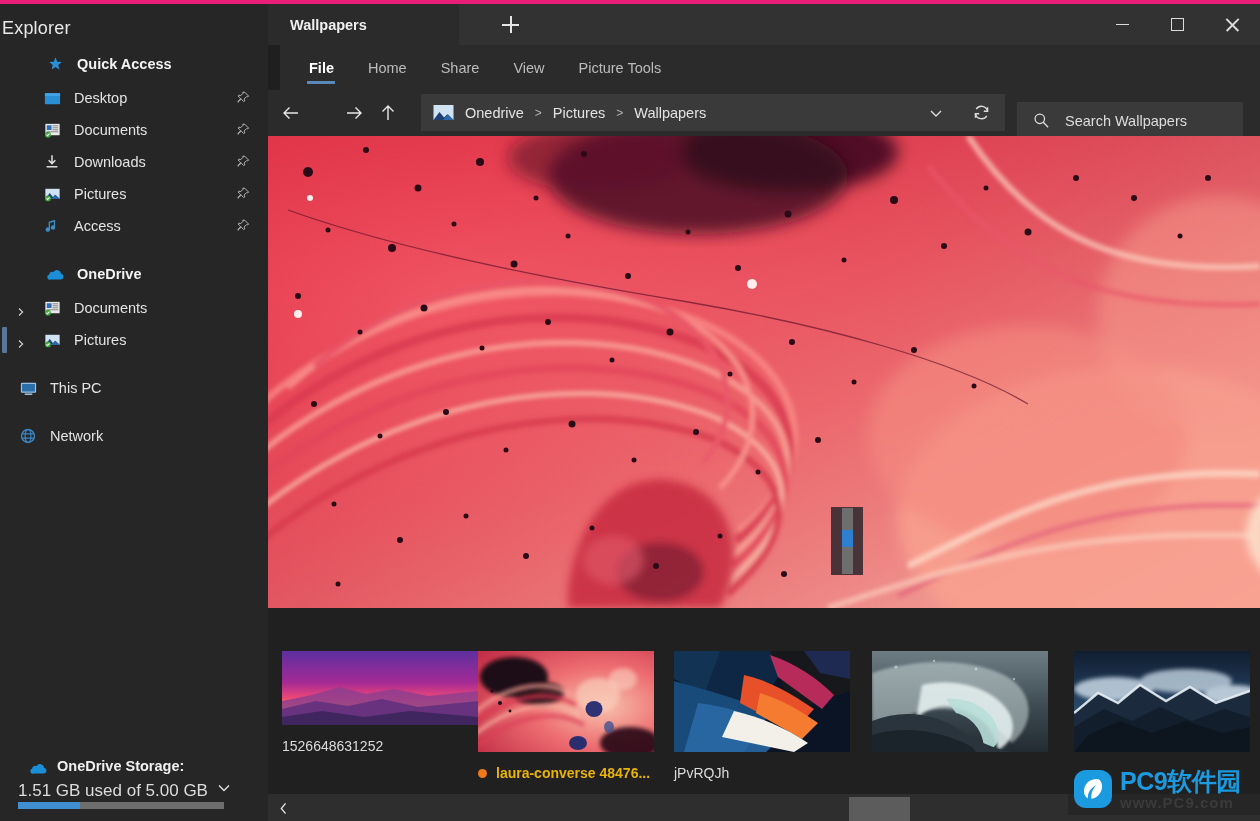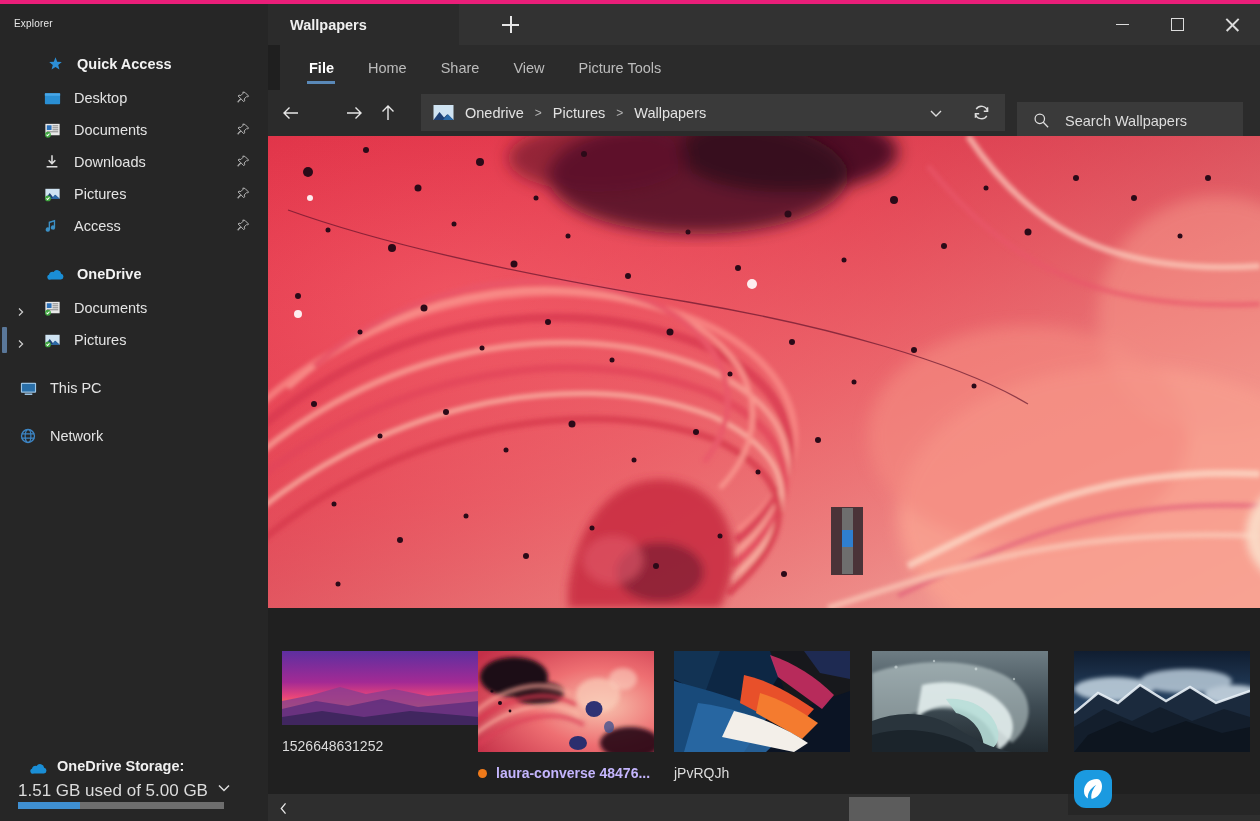"Explorer" .sb-title { font-size: 10px -> 18px; left: 14px -> 2px }
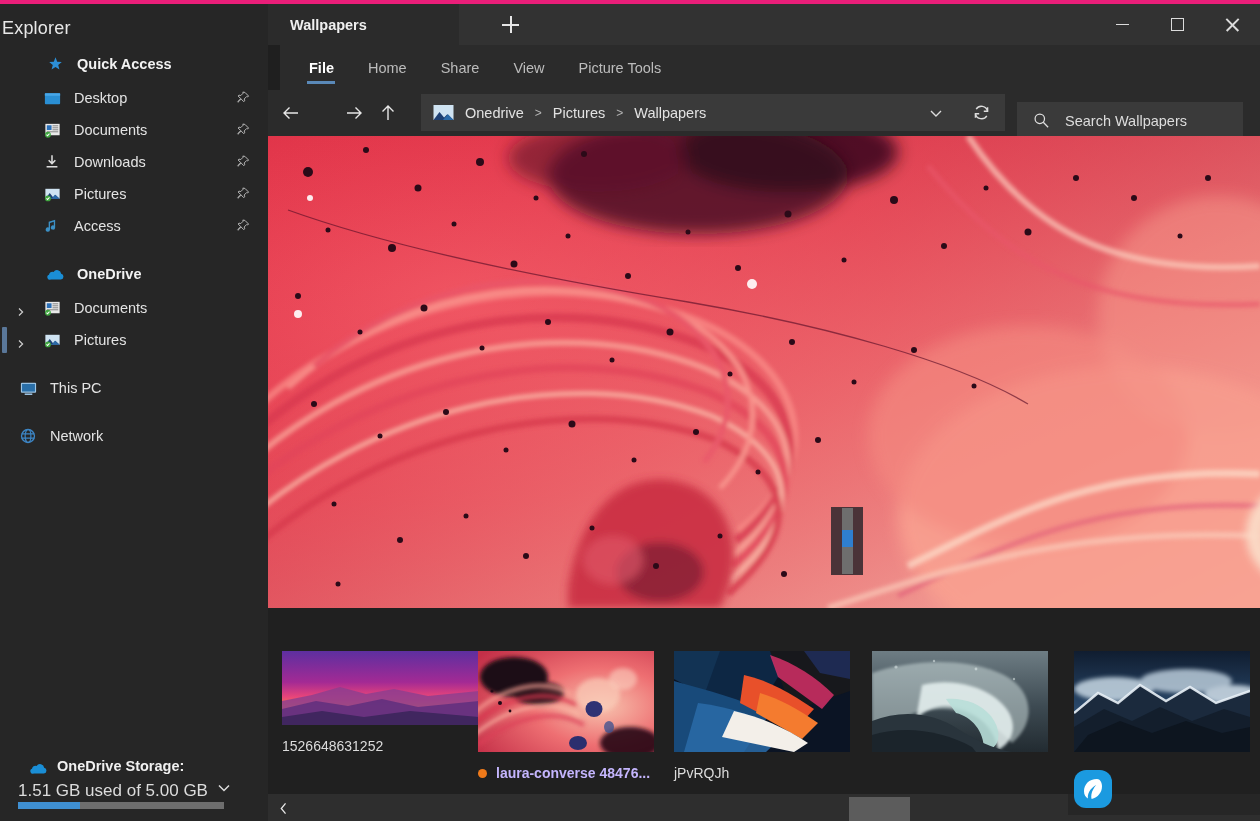"laura-converse 48476..." .thumb .cap.sel { color: #c4b5fd -> #eab308 }
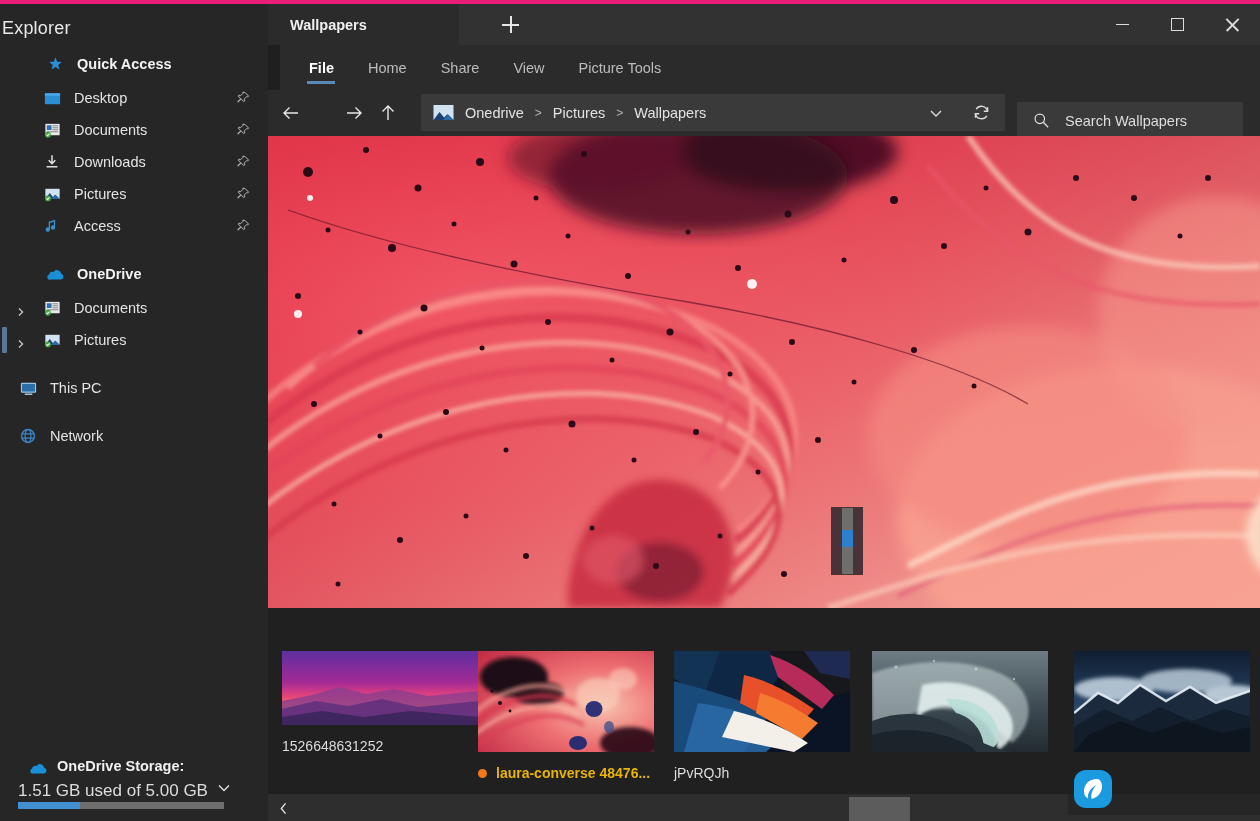"PC9软件园" span.wm-txt { html: none -> <span> <span>PC9软件园</span> <span>www.PC9.com</span> </span> }
